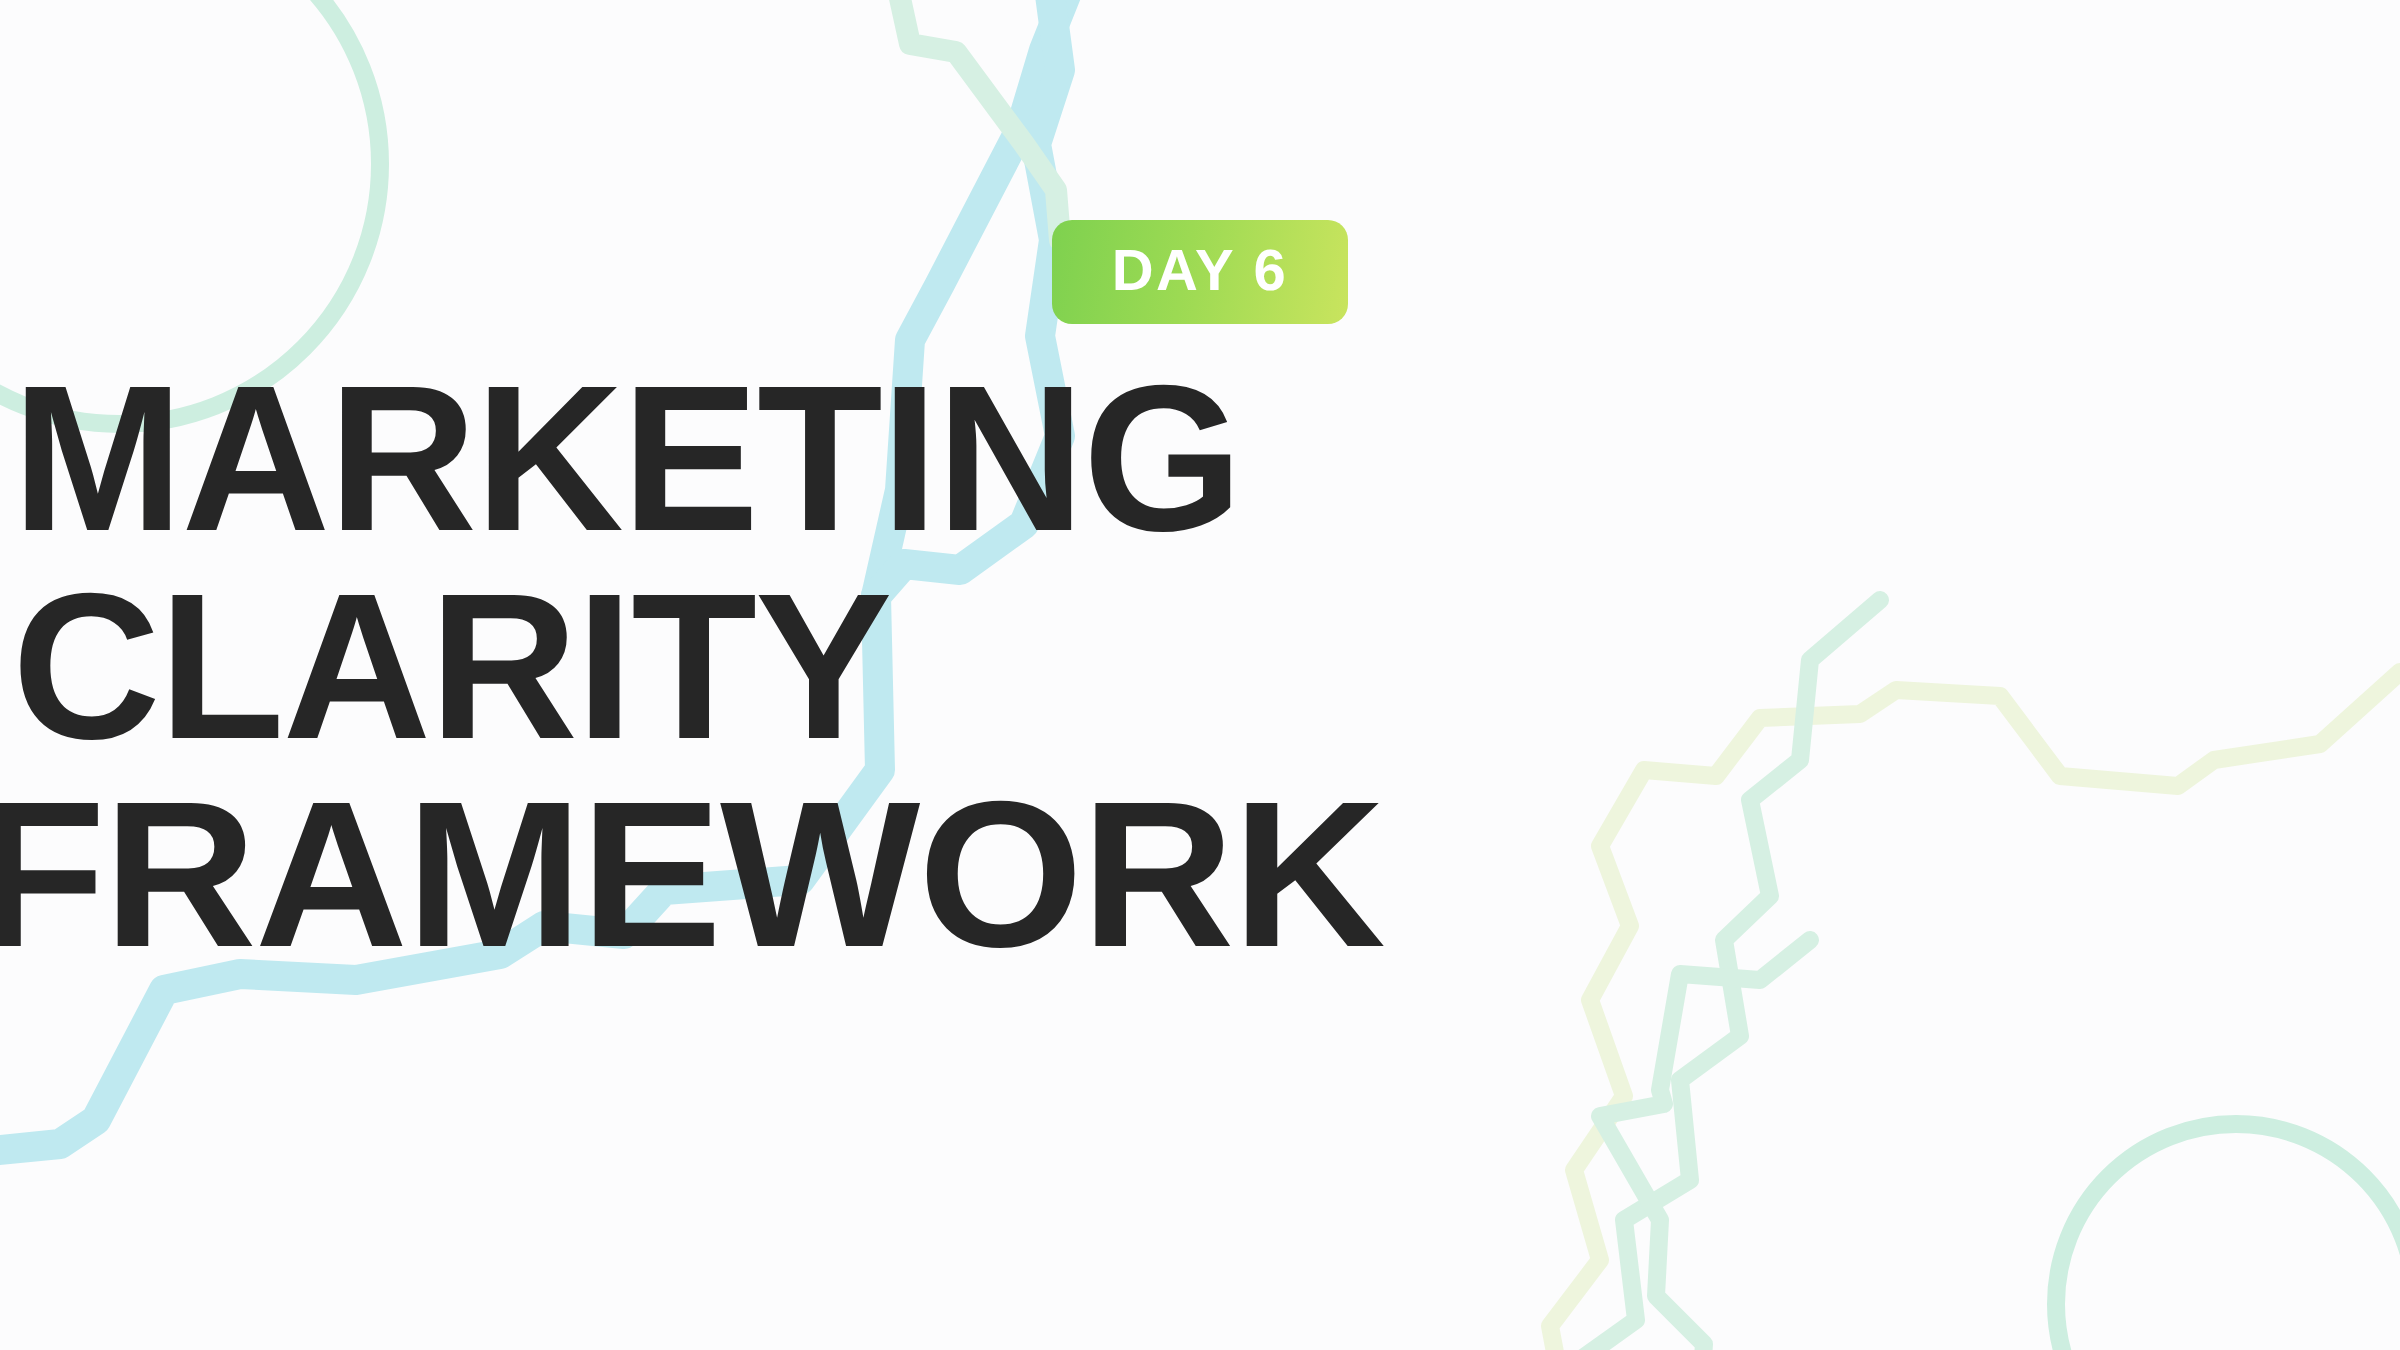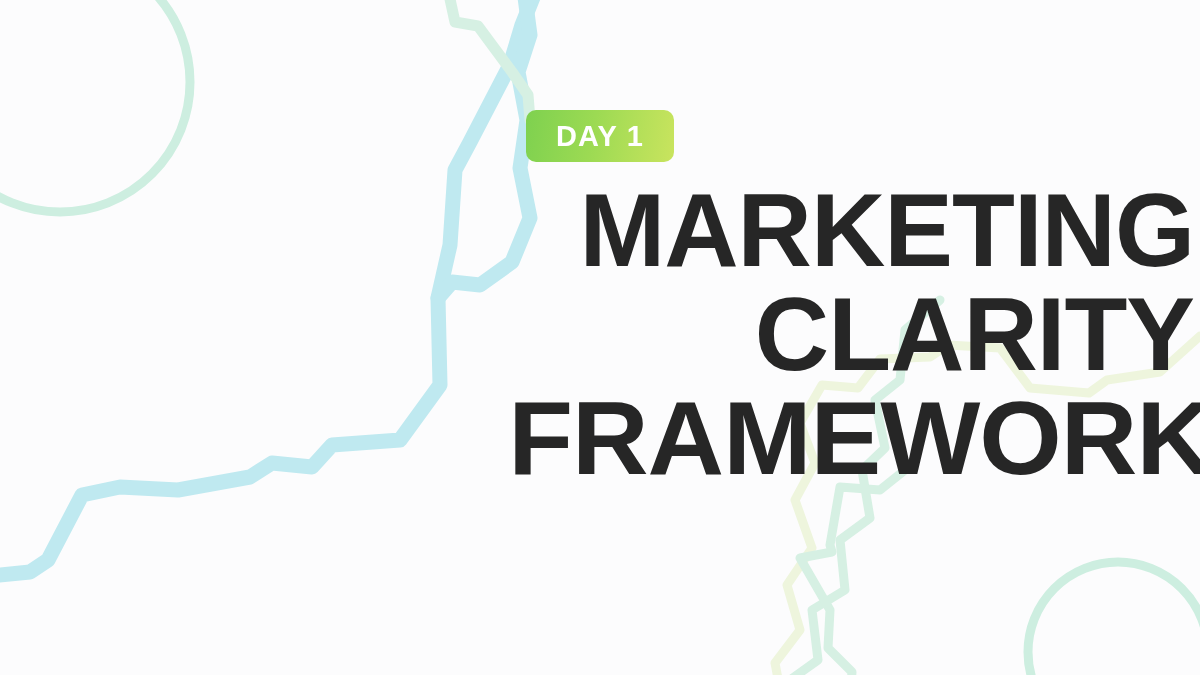"DAY 1" span { text: 1 -> 6 }
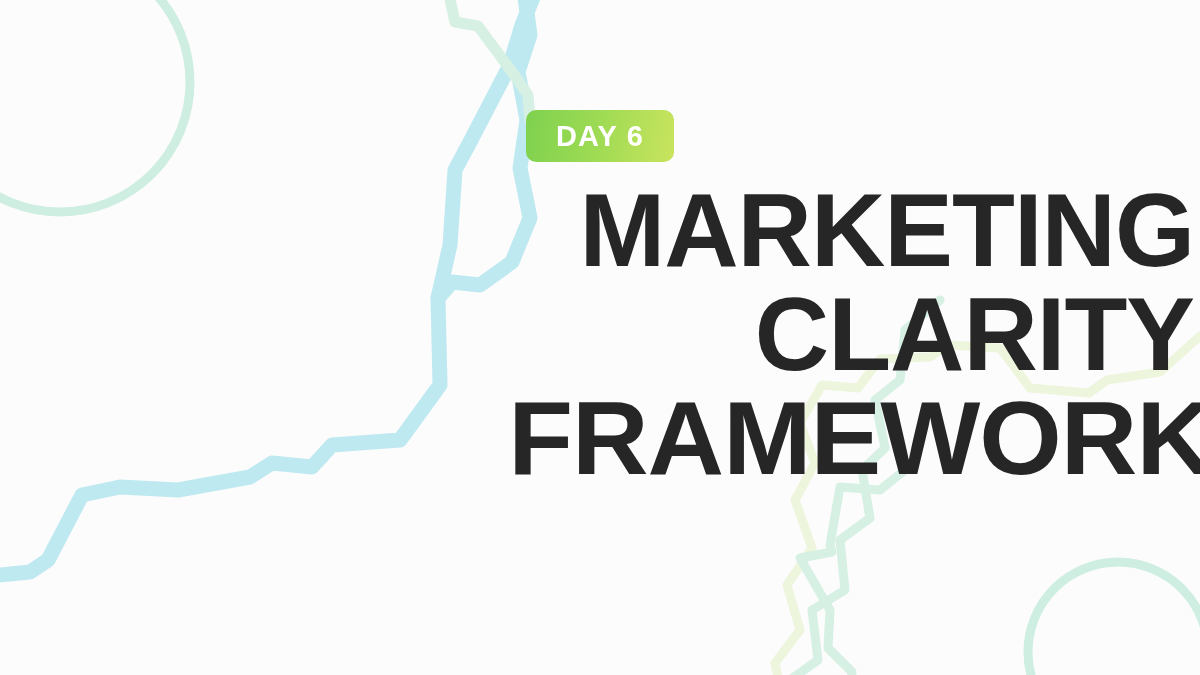"MARKETING" #title-block { text-align: right -> left }
